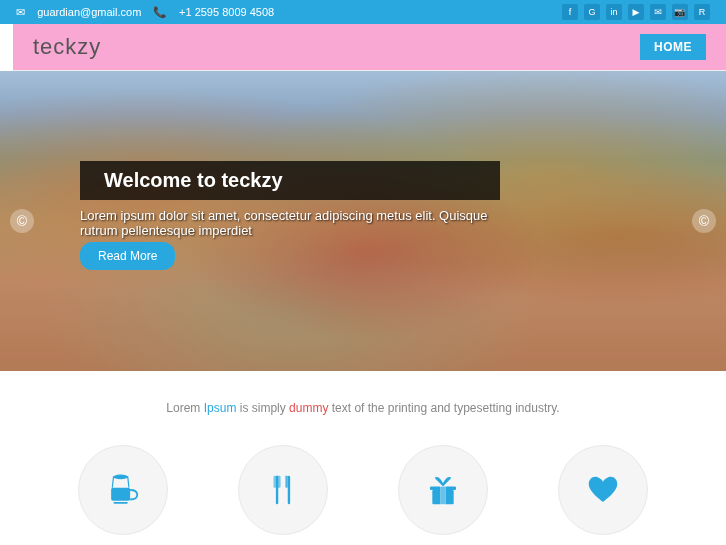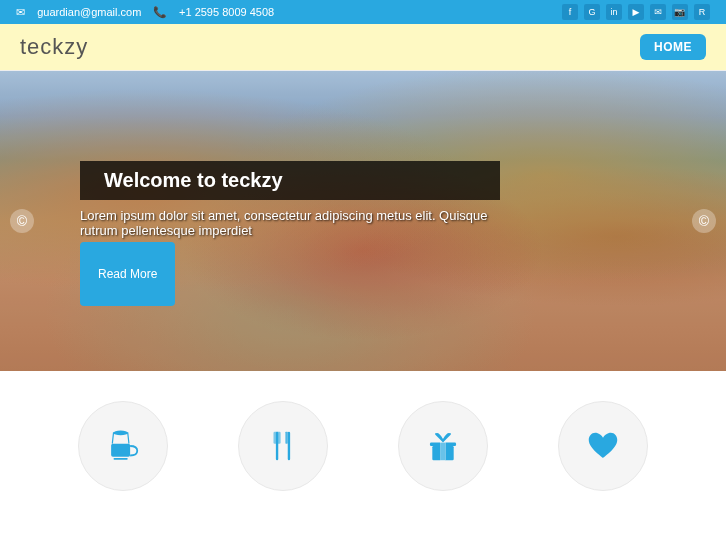"teckzy" .header { background: #fef9c3 -> #f9a8d4; margin-left: none -> 13px }
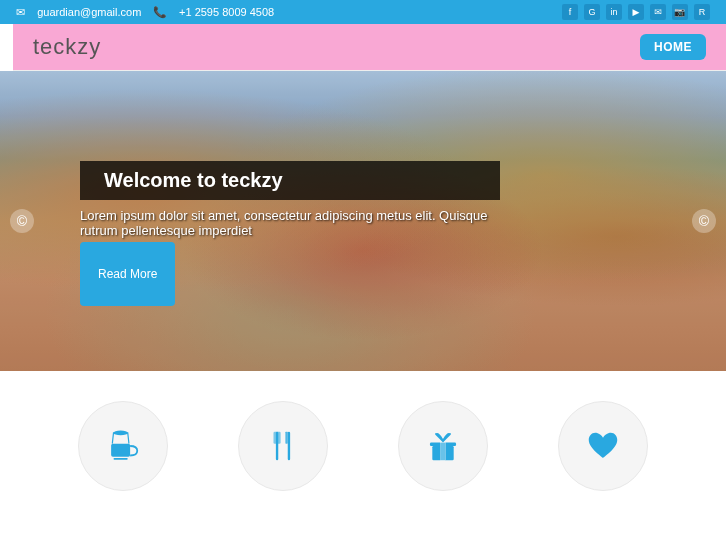"HOME" .nav-item.active { border-radius: 6px -> none }
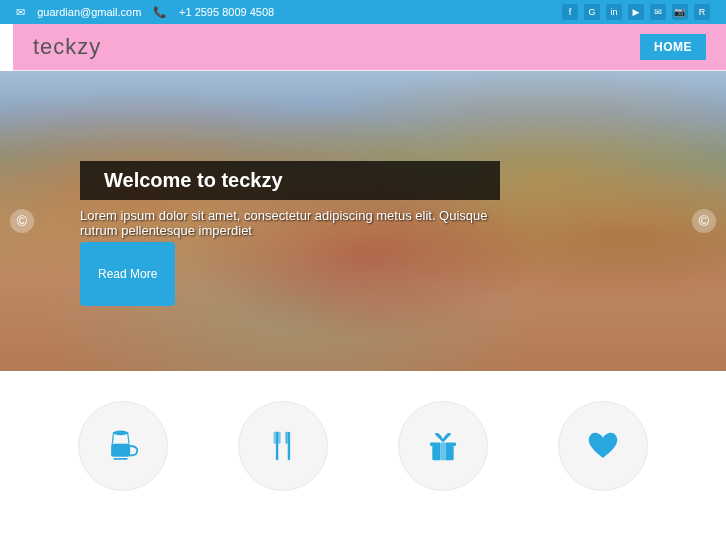"Read More" .hero-btn { border-radius: 4px -> 12px; padding: 25px 18px -> 7px 18px }
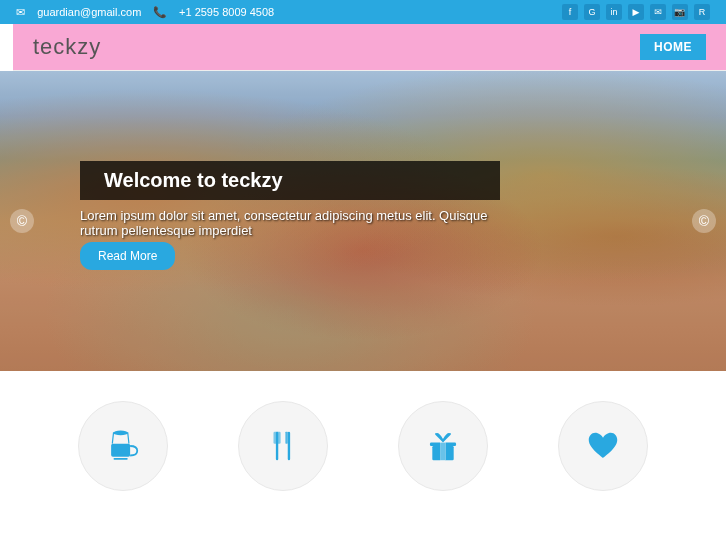"Lorem Ipsum is simply dummy" p.features-subtitle { html: none -> <p> <span>Lorem </span><span>Ipsum</span><span> is simply </span><span>dummy</span><span> text of the printing and typesetting industry.</span> </p> }
